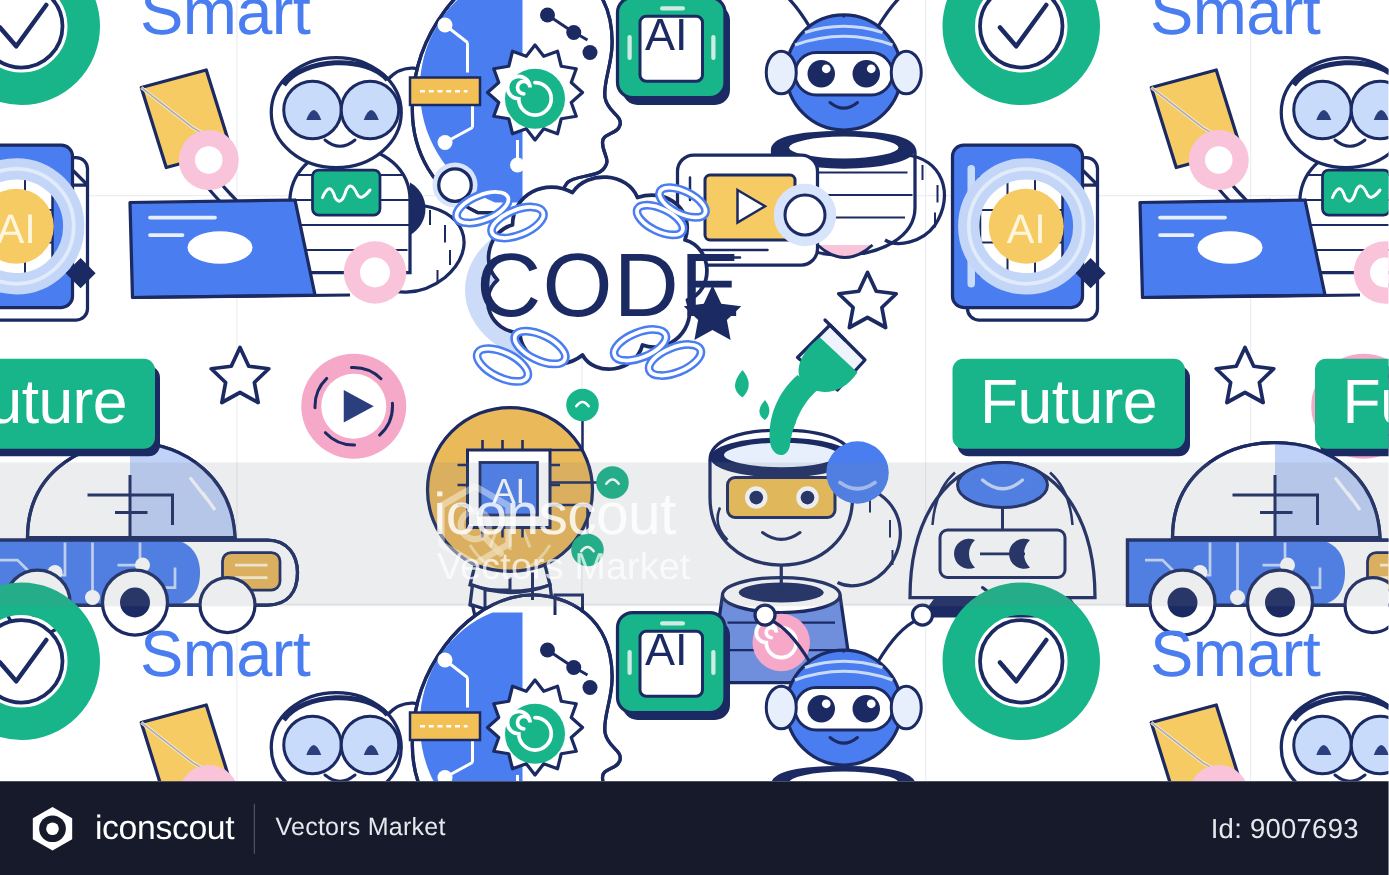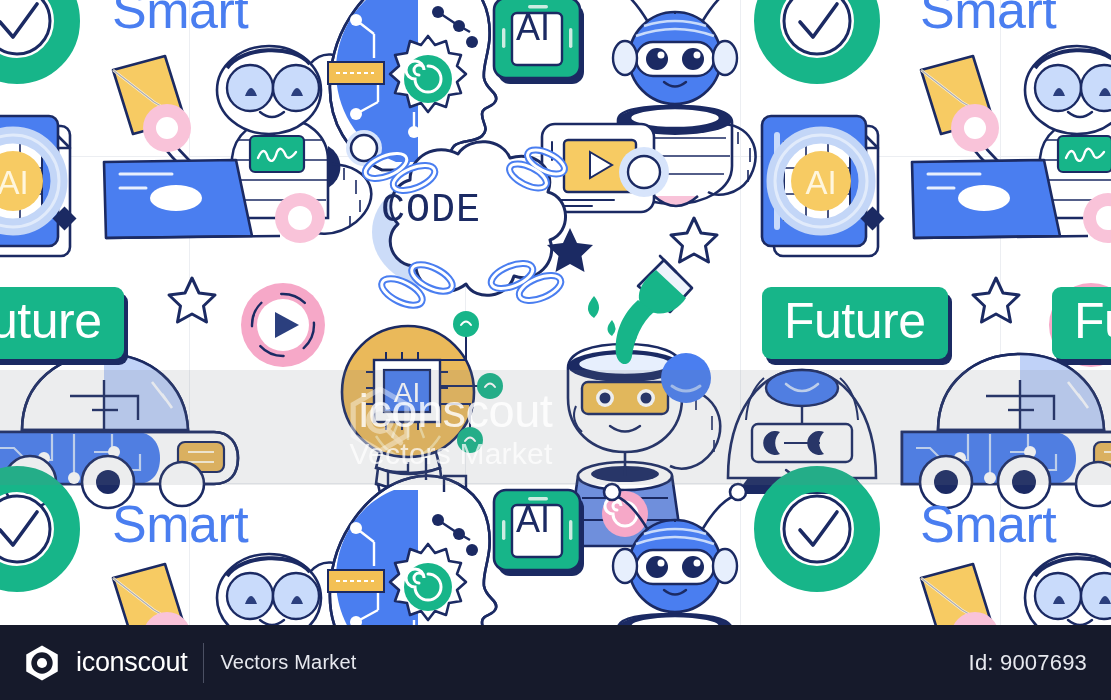"Smart" #stage { text-align: right -> none }
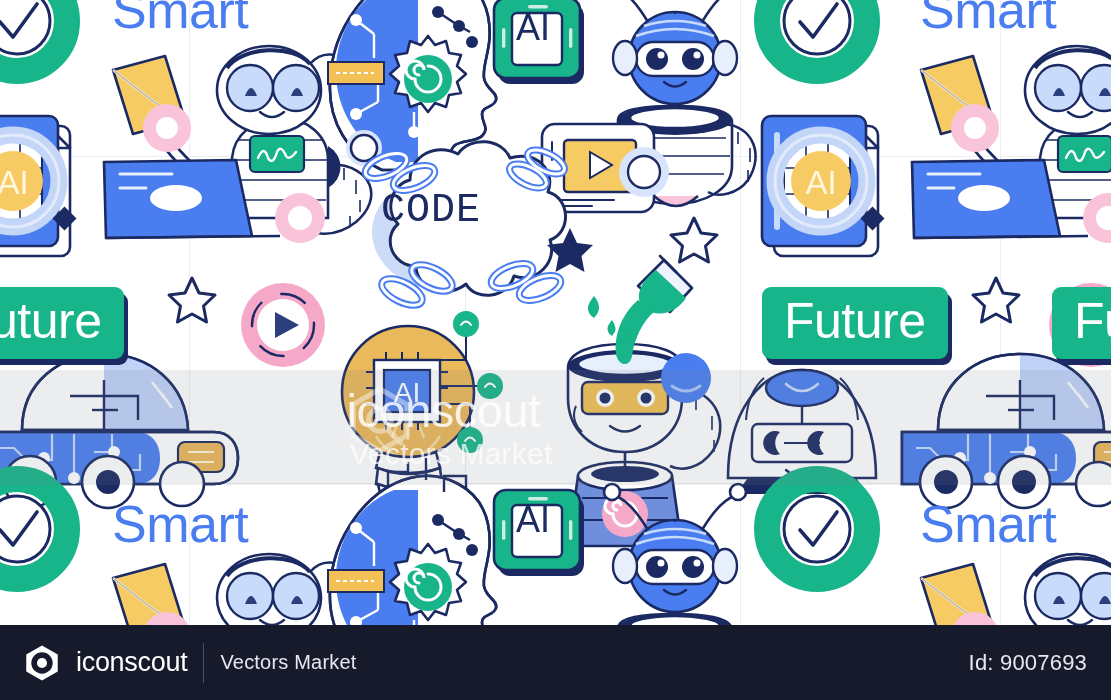"CODE" .code-word { font-family: Liberation Mono, monospace -> Liberation Sans, sans-serif; font-size: 40px -> 72px }
